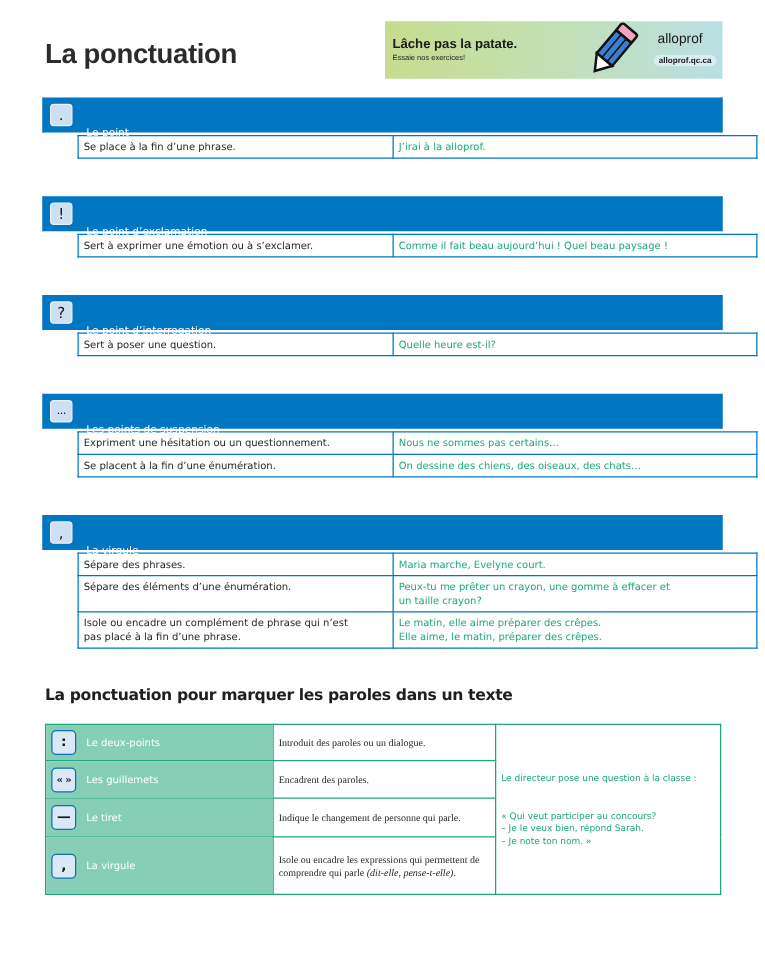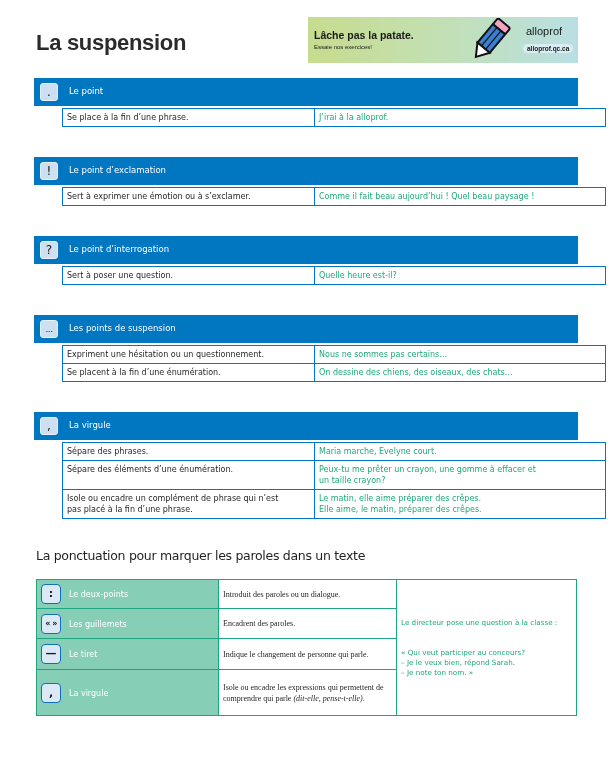"La suspension" div.page-title { text: suspension -> ponctuation }
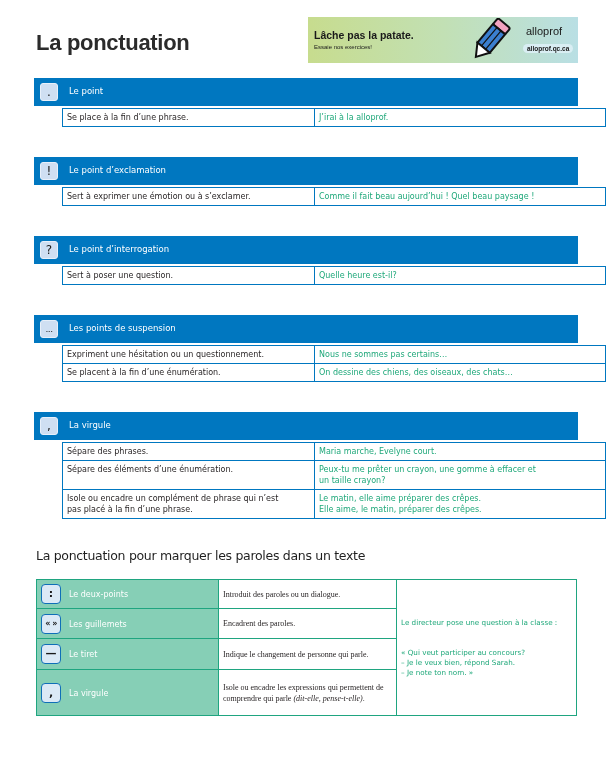"Le point" .sec-title { top: 8px -> 24px }
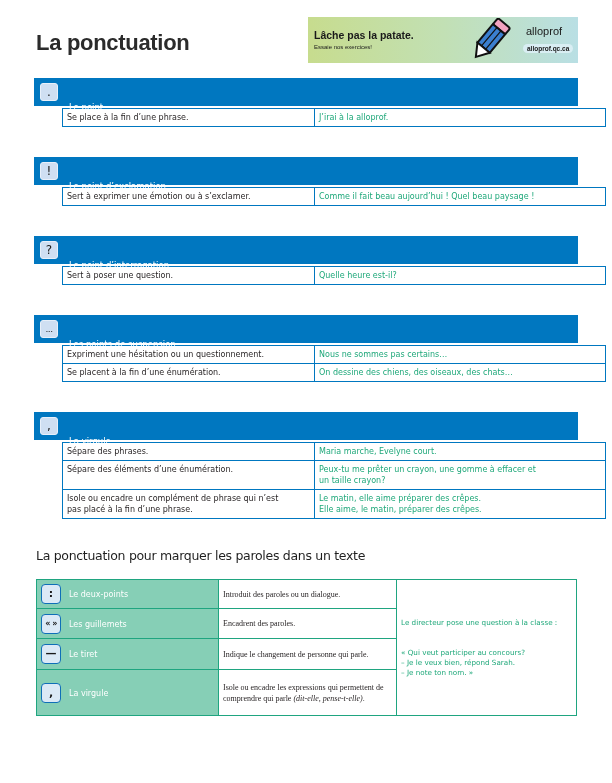"La ponctuation pour marquer les" .subtitle { font-weight: normal -> bold }
